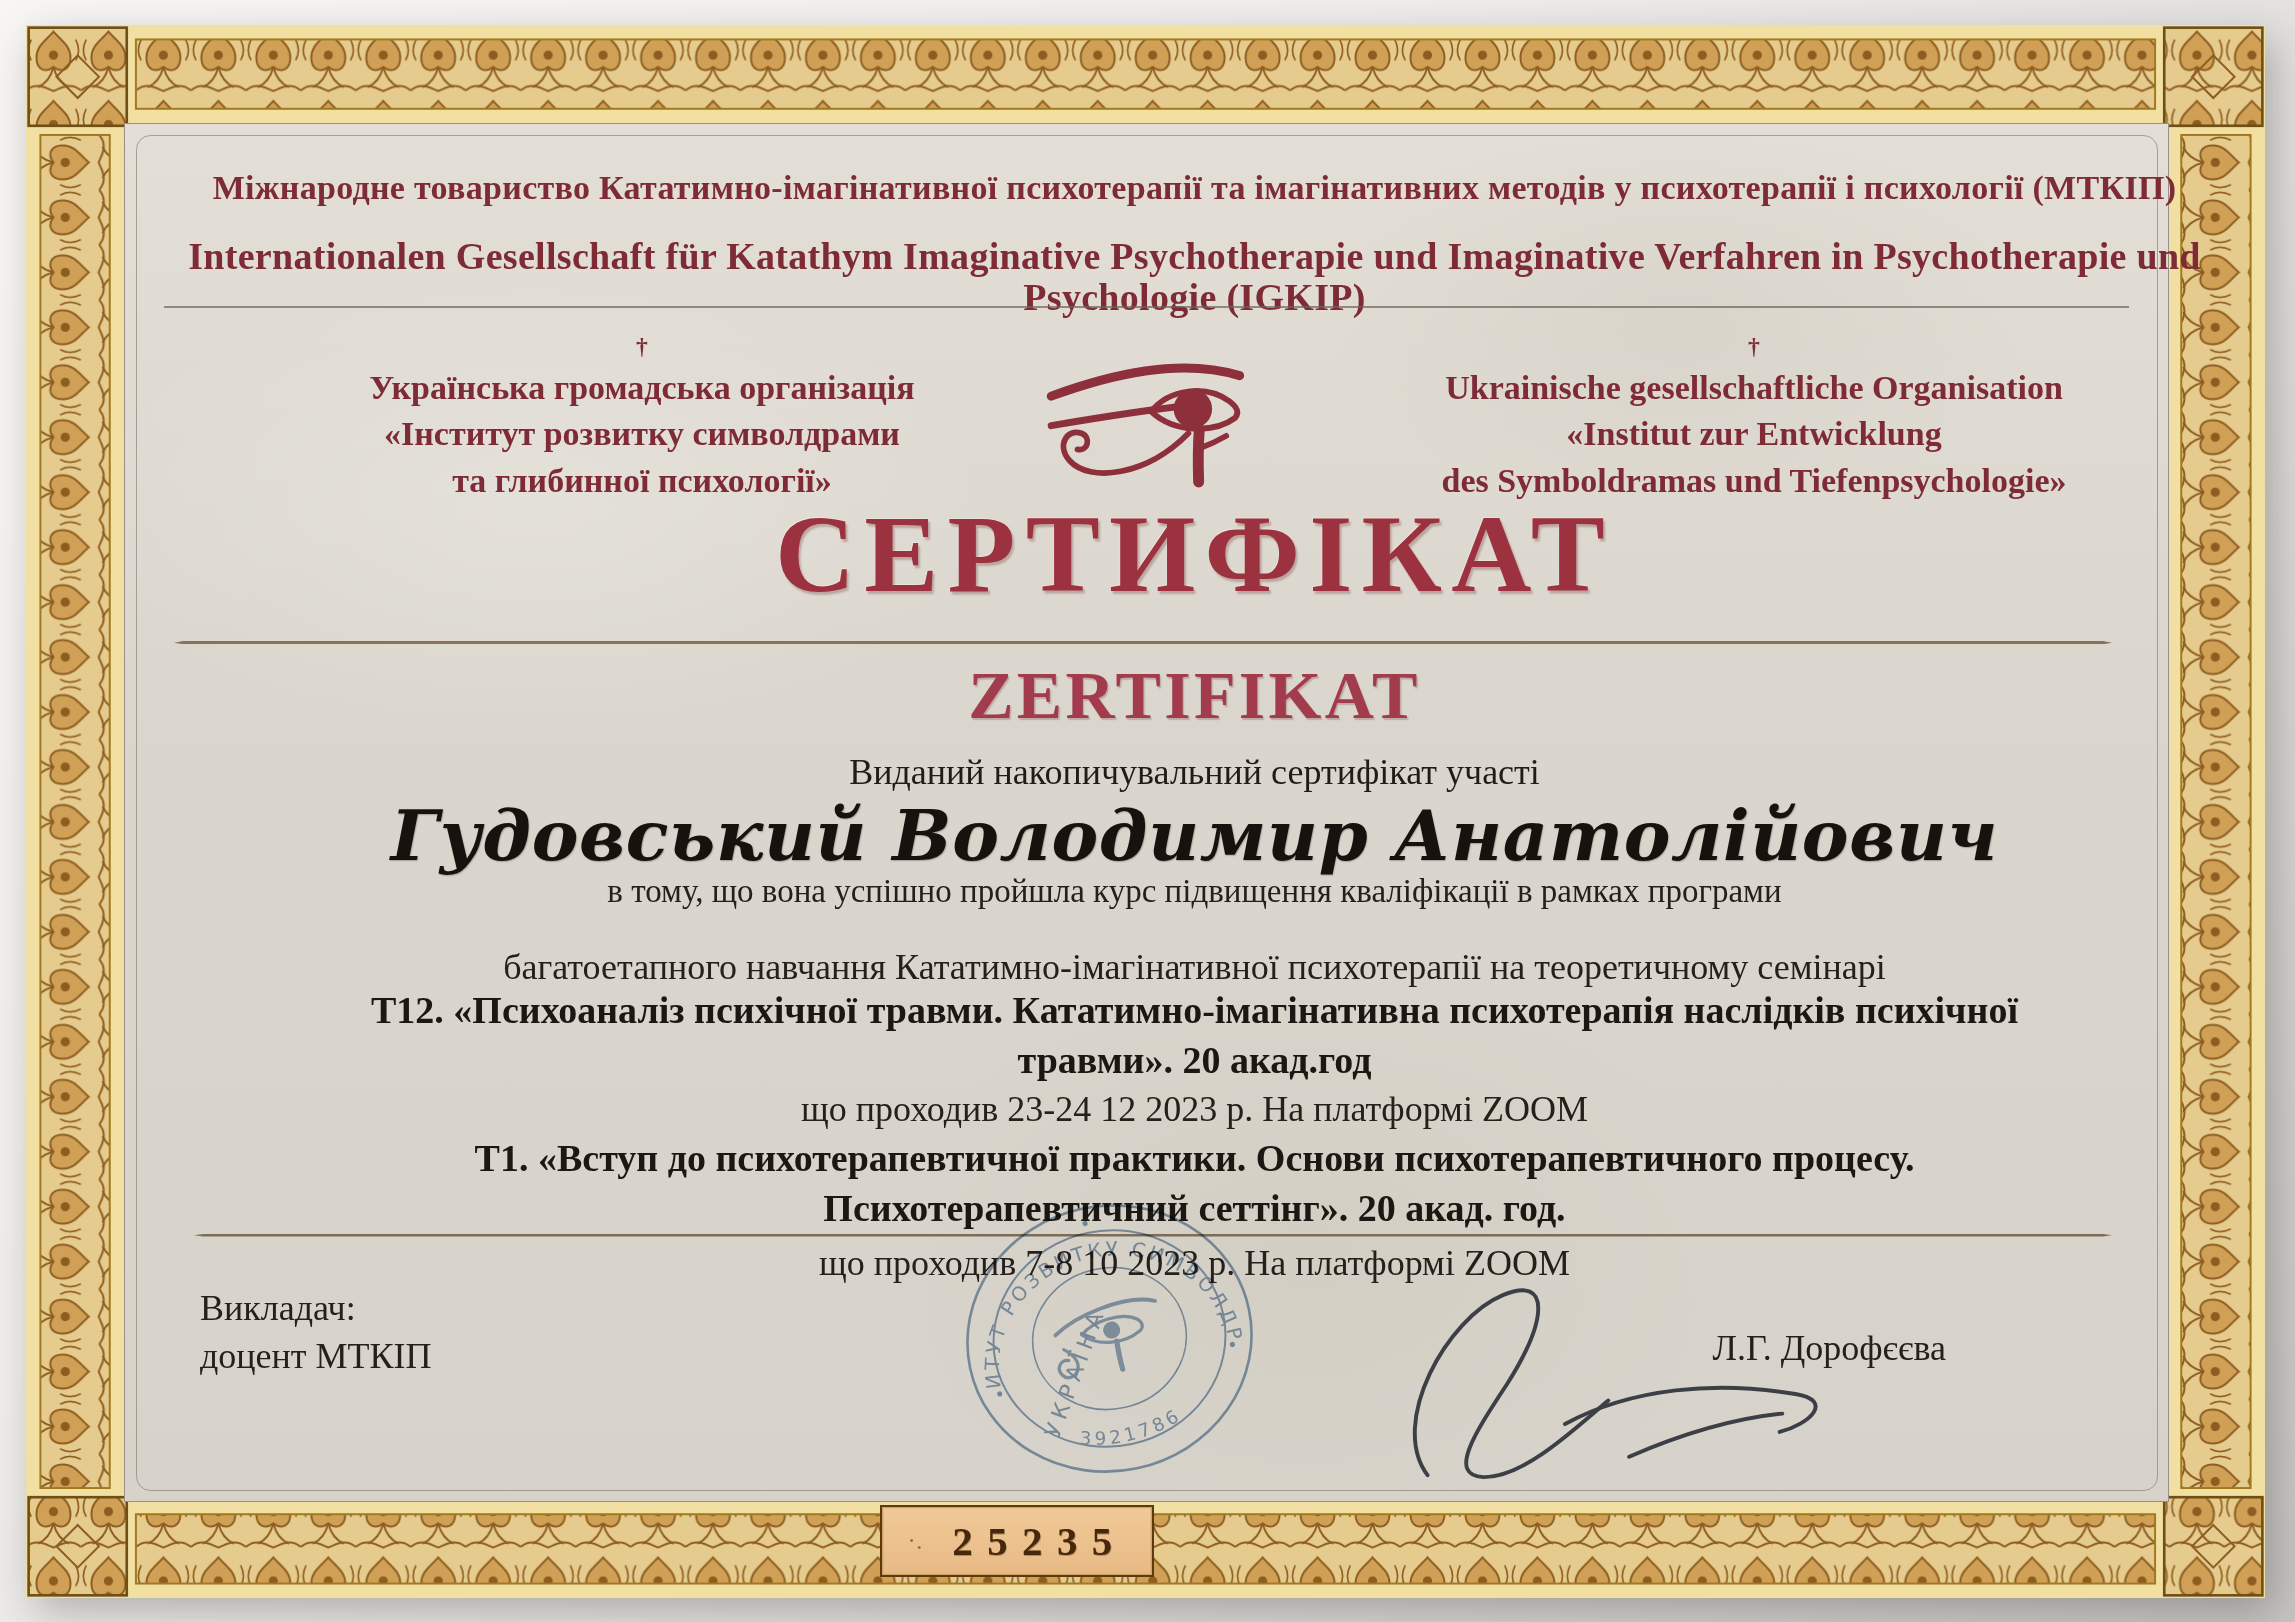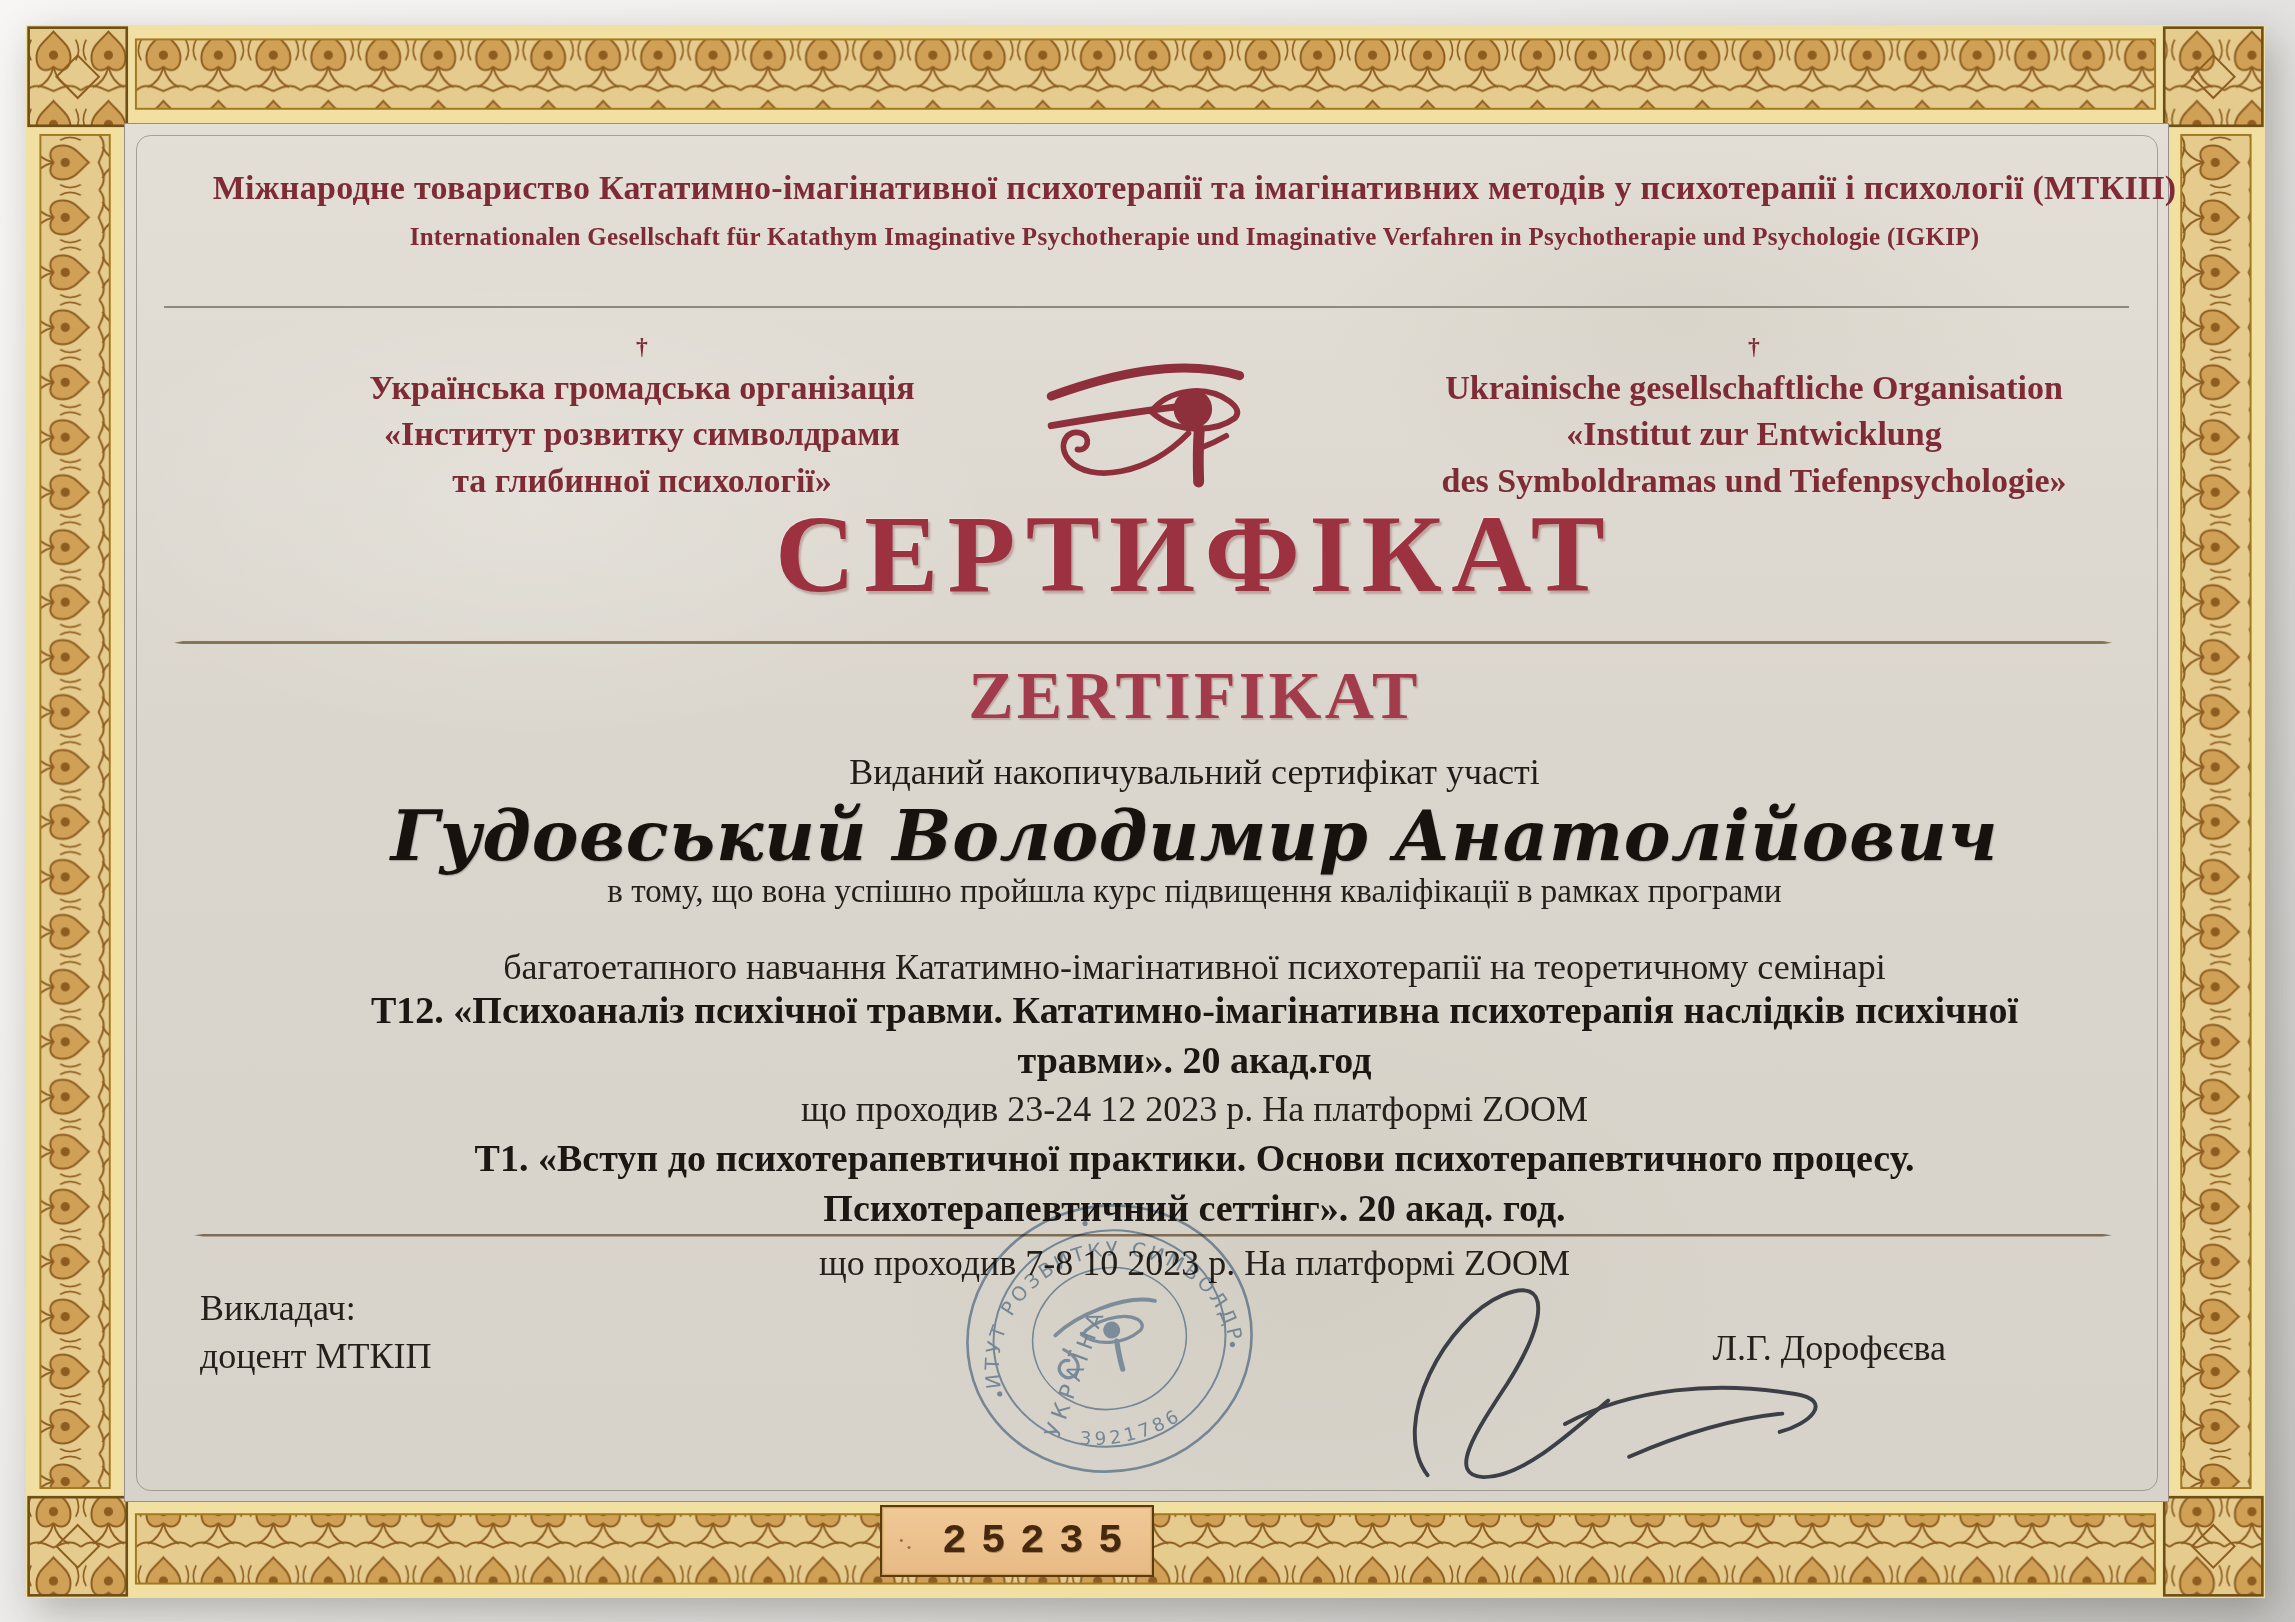"Internationalen Gesellschaft für" .hdr2 { font-size: 25px -> 38px; top: 99px -> 112px }
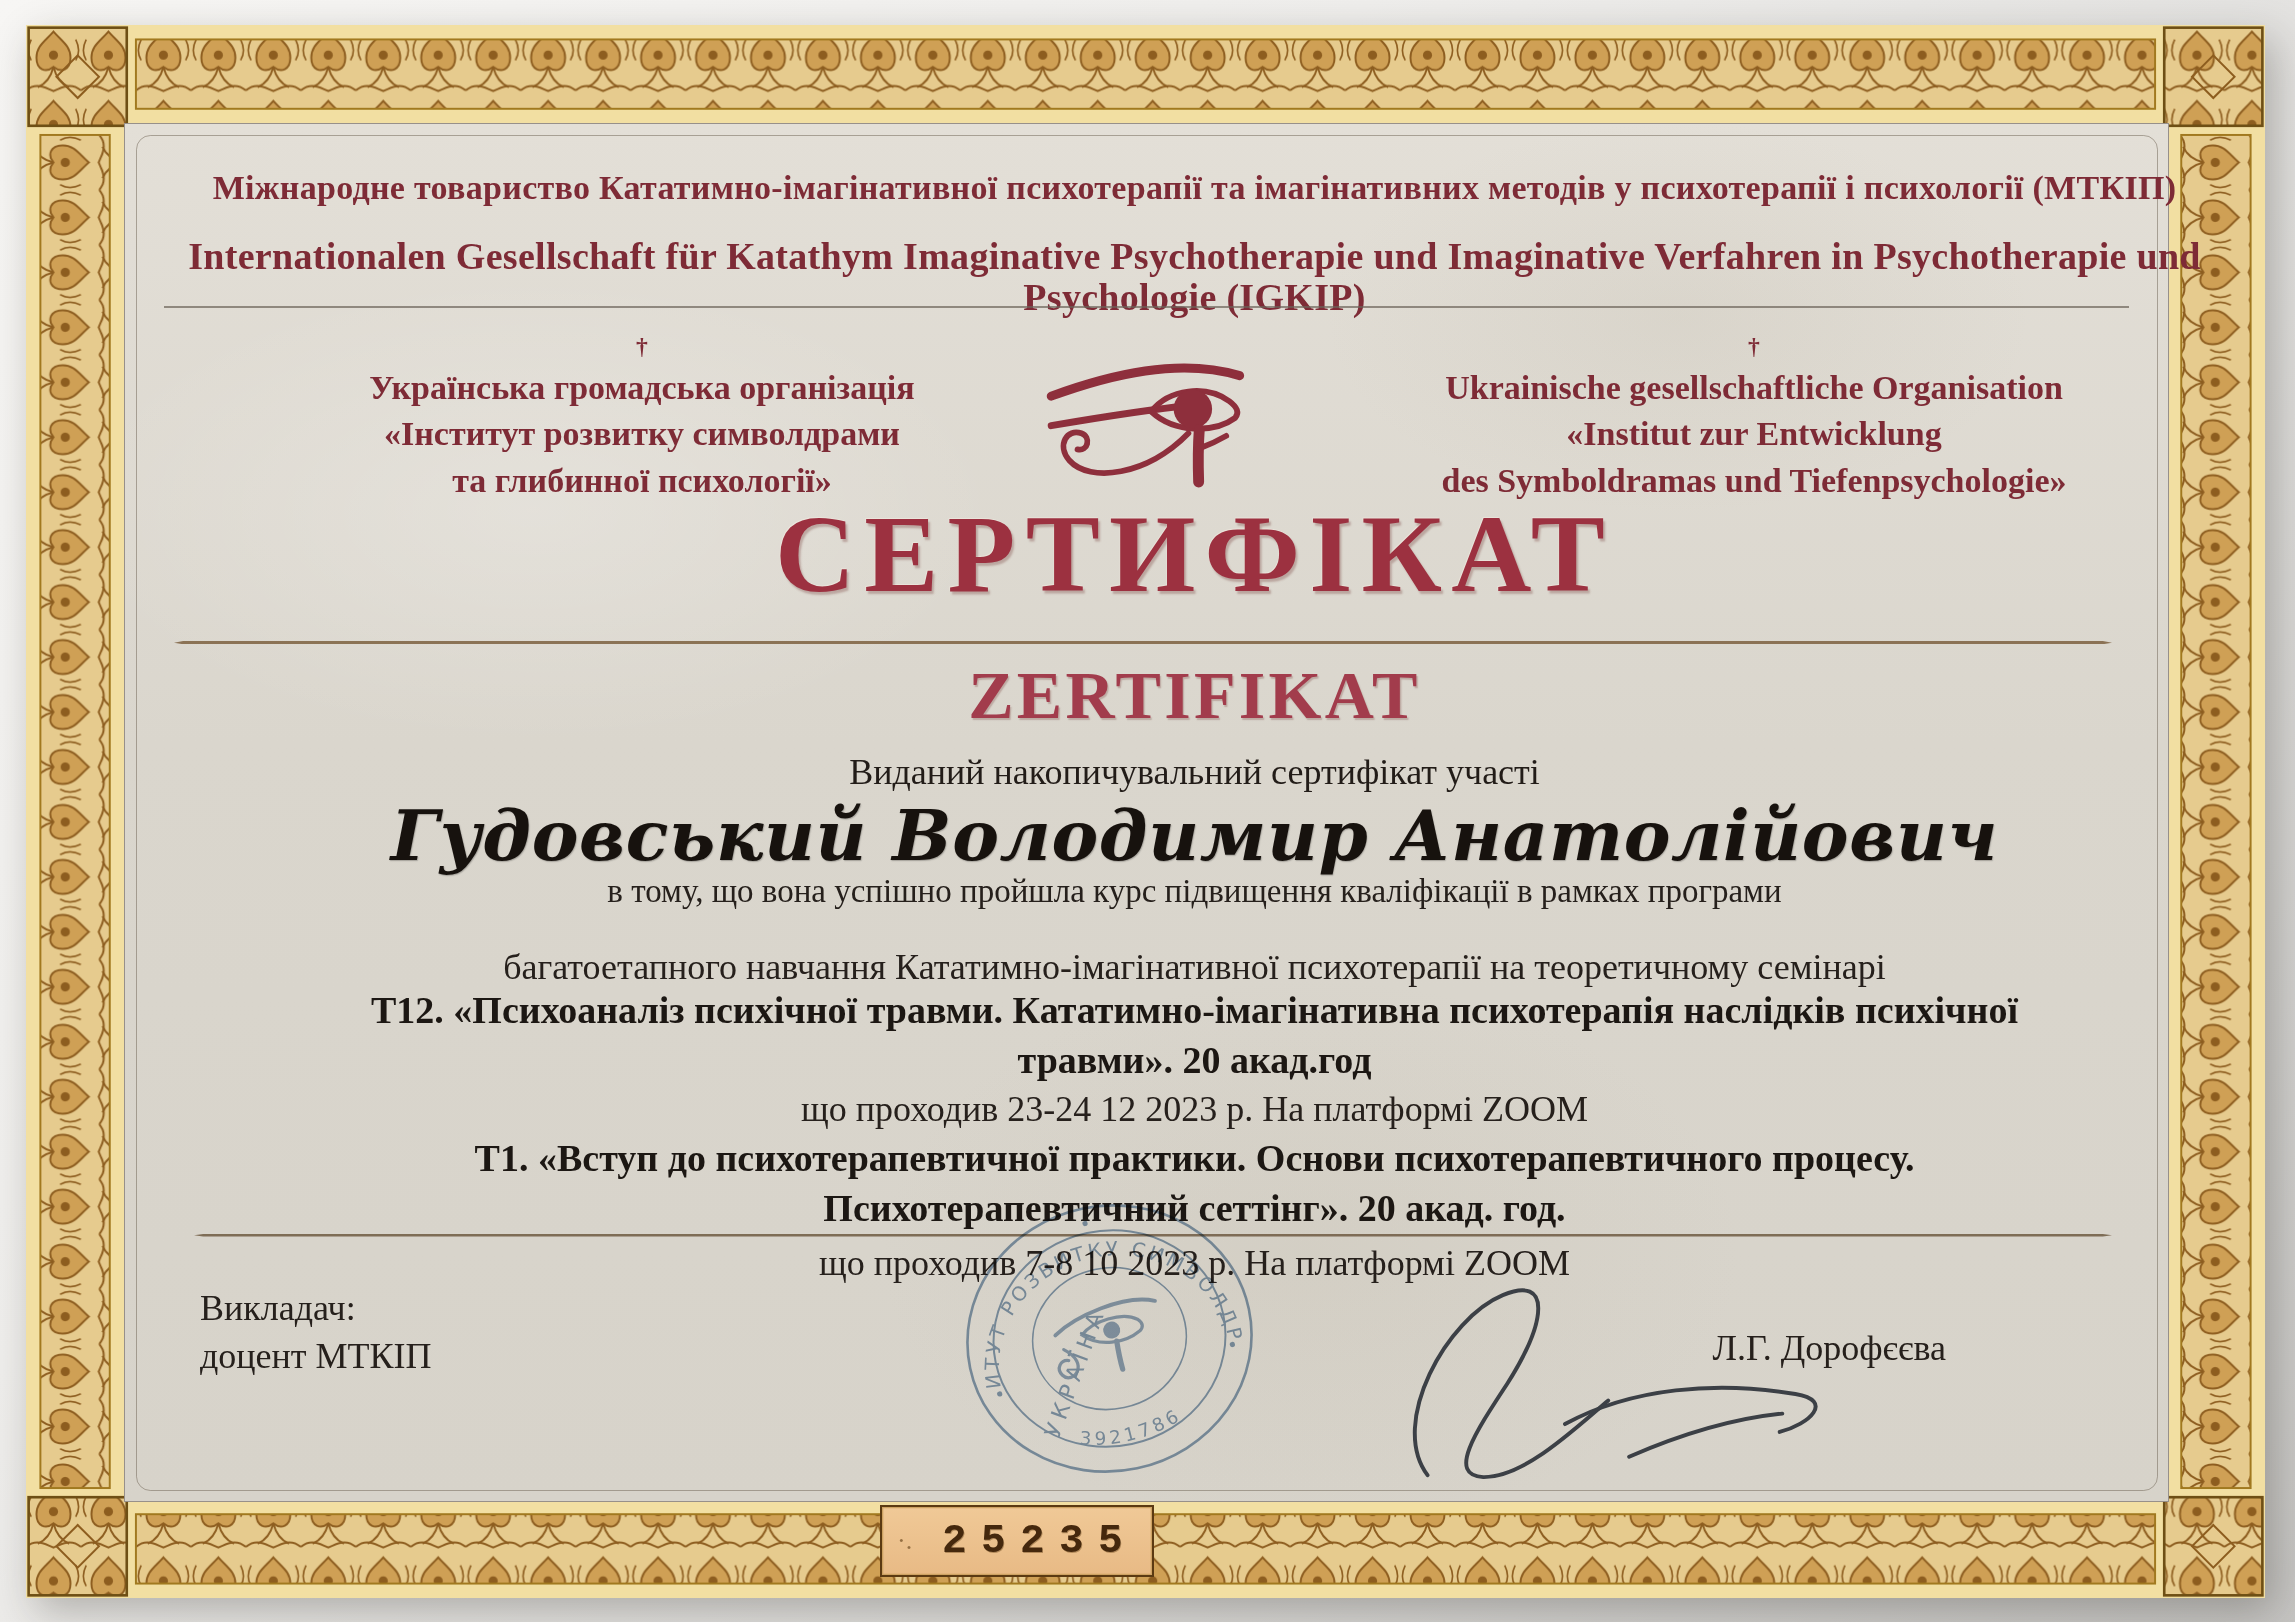"25235" .serial-num { font-family: Liberation Mono, monospace -> Liberation Serif, serif }
